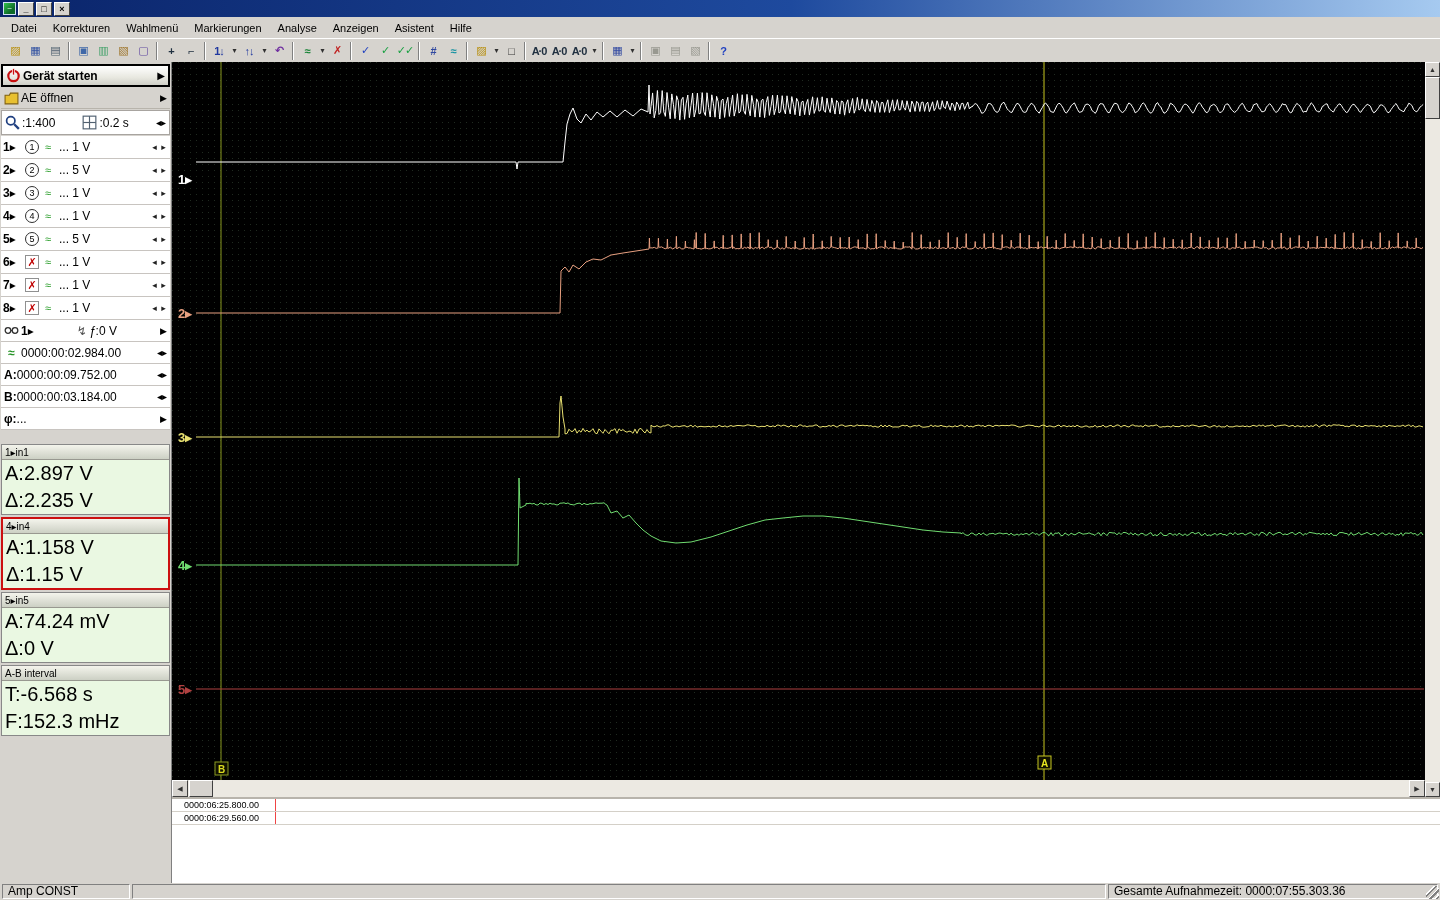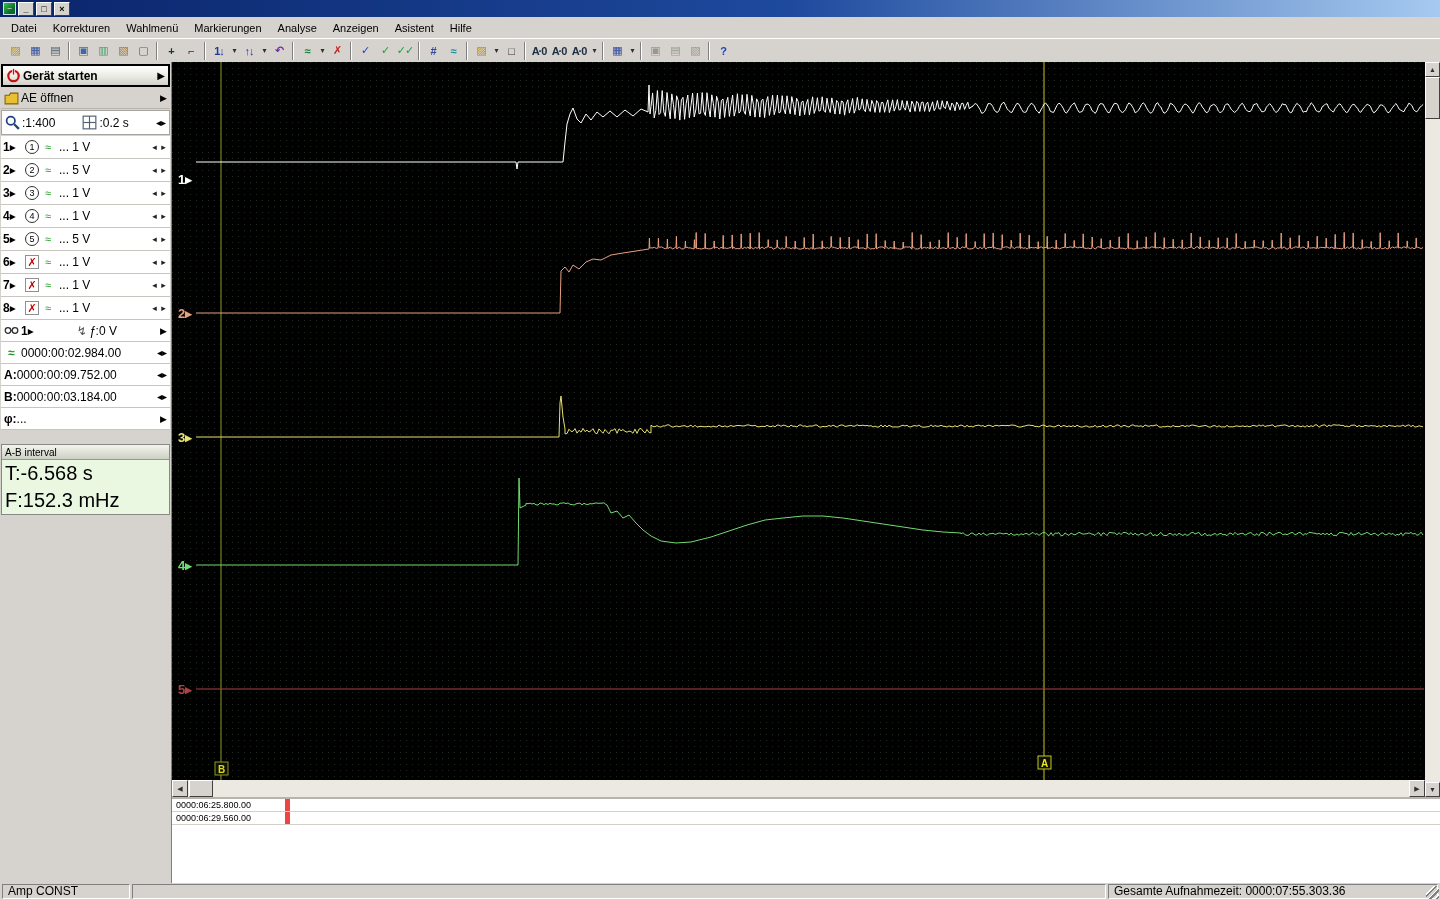"1▸in1" div.mpanel { html: none -> <div> <div>1▸in1</div> <div>A:2.897 V</div> <div>Δ:2.235 V</div> </div> }
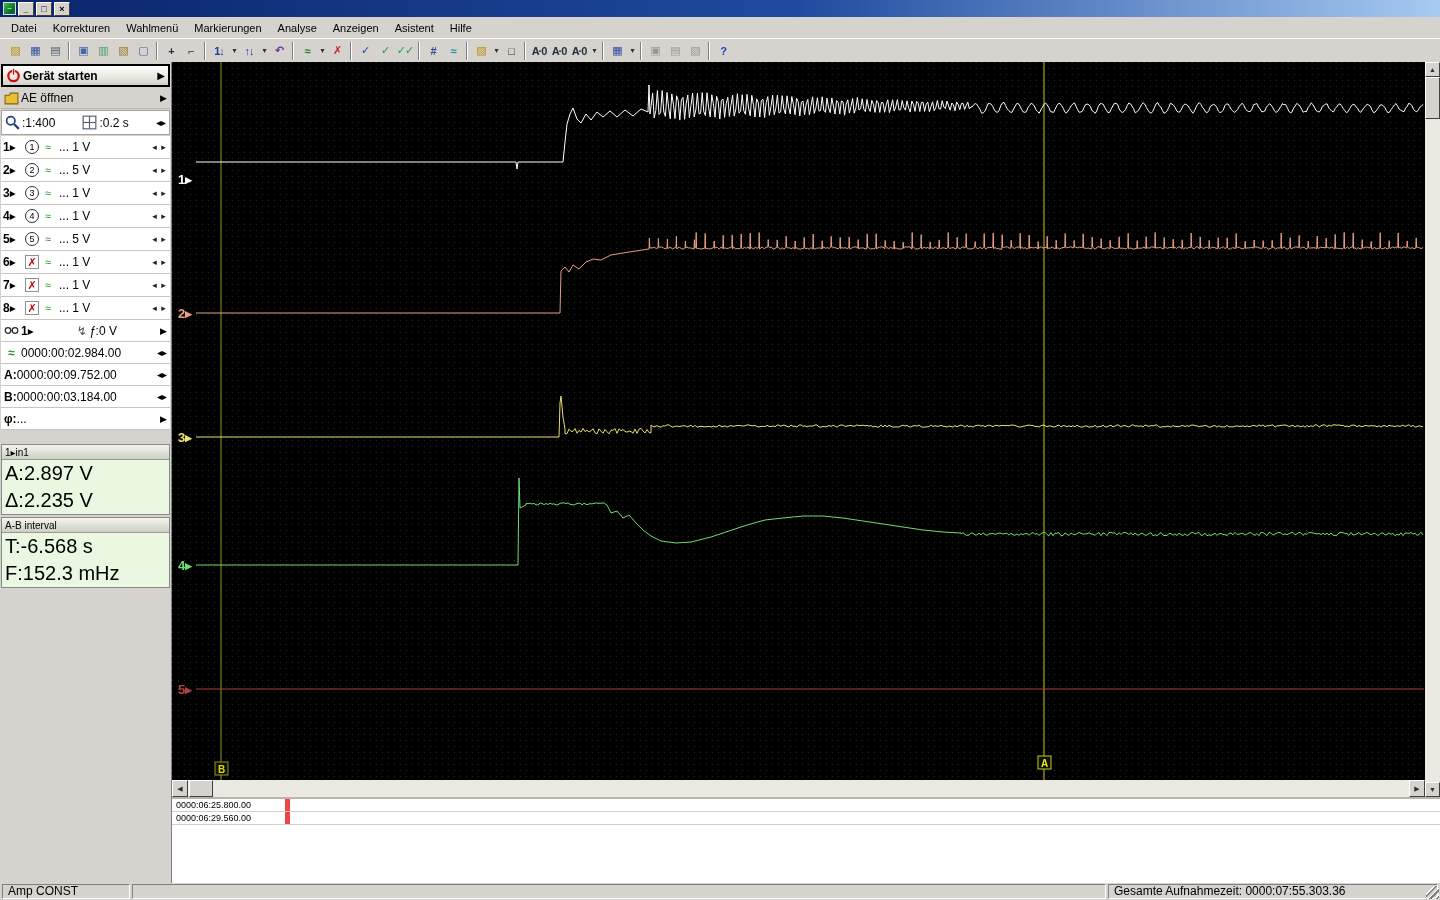"4▸in4" div.mpanel { html: none -> <div> <div>4▸in4</div> <div>A:1.158 V</div> <div>Δ:1.15 V</div> </div> }
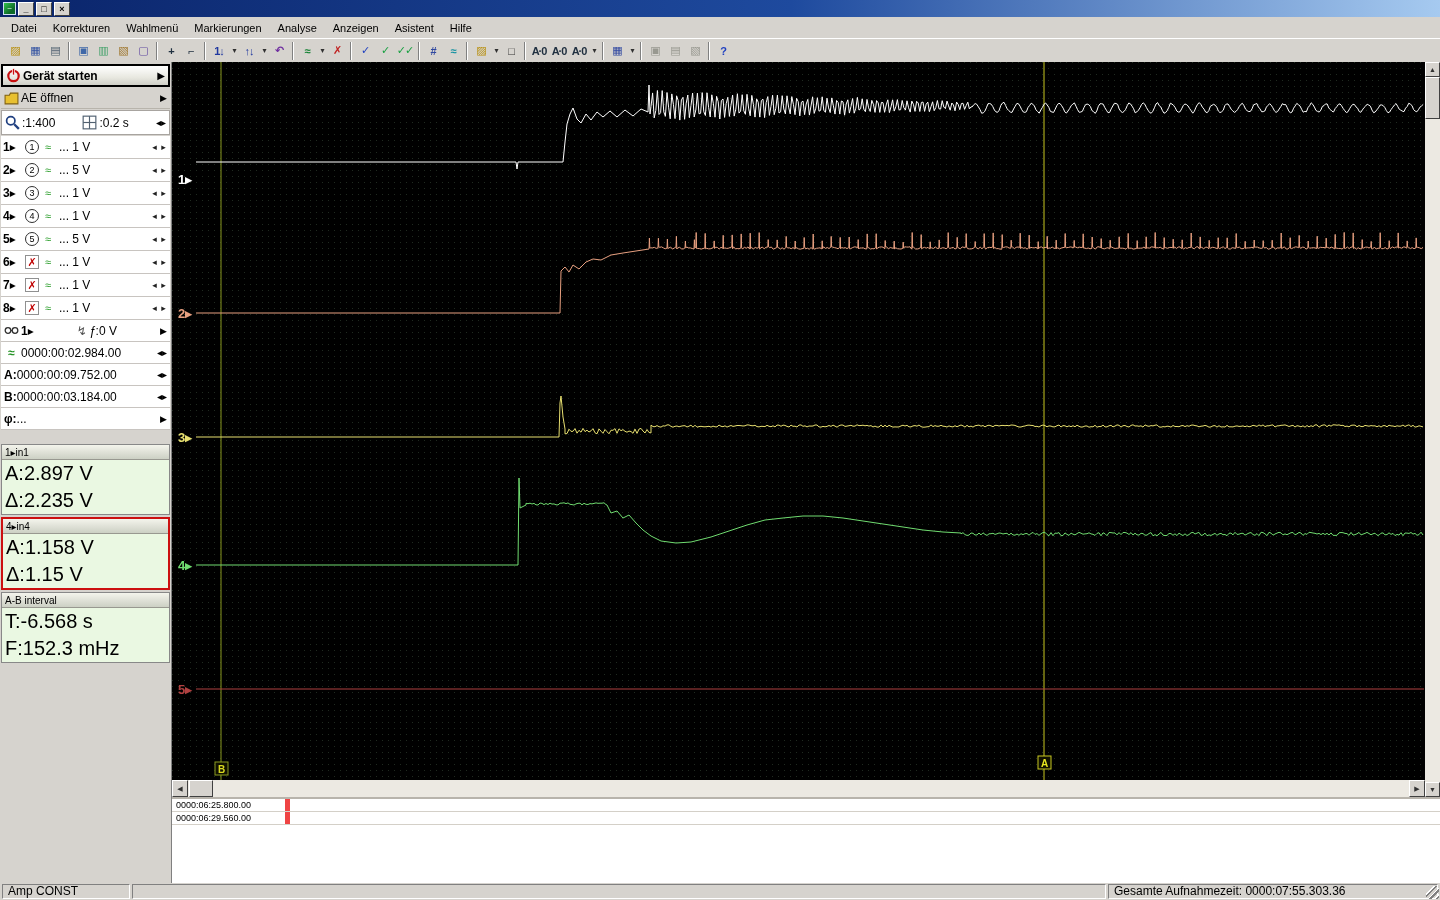"5▸in5" div.mpanel { html: none -> <div> <div>5▸in5</div> <div>A:74.24 mV</div> <div>Δ:0 V</div> </div> }
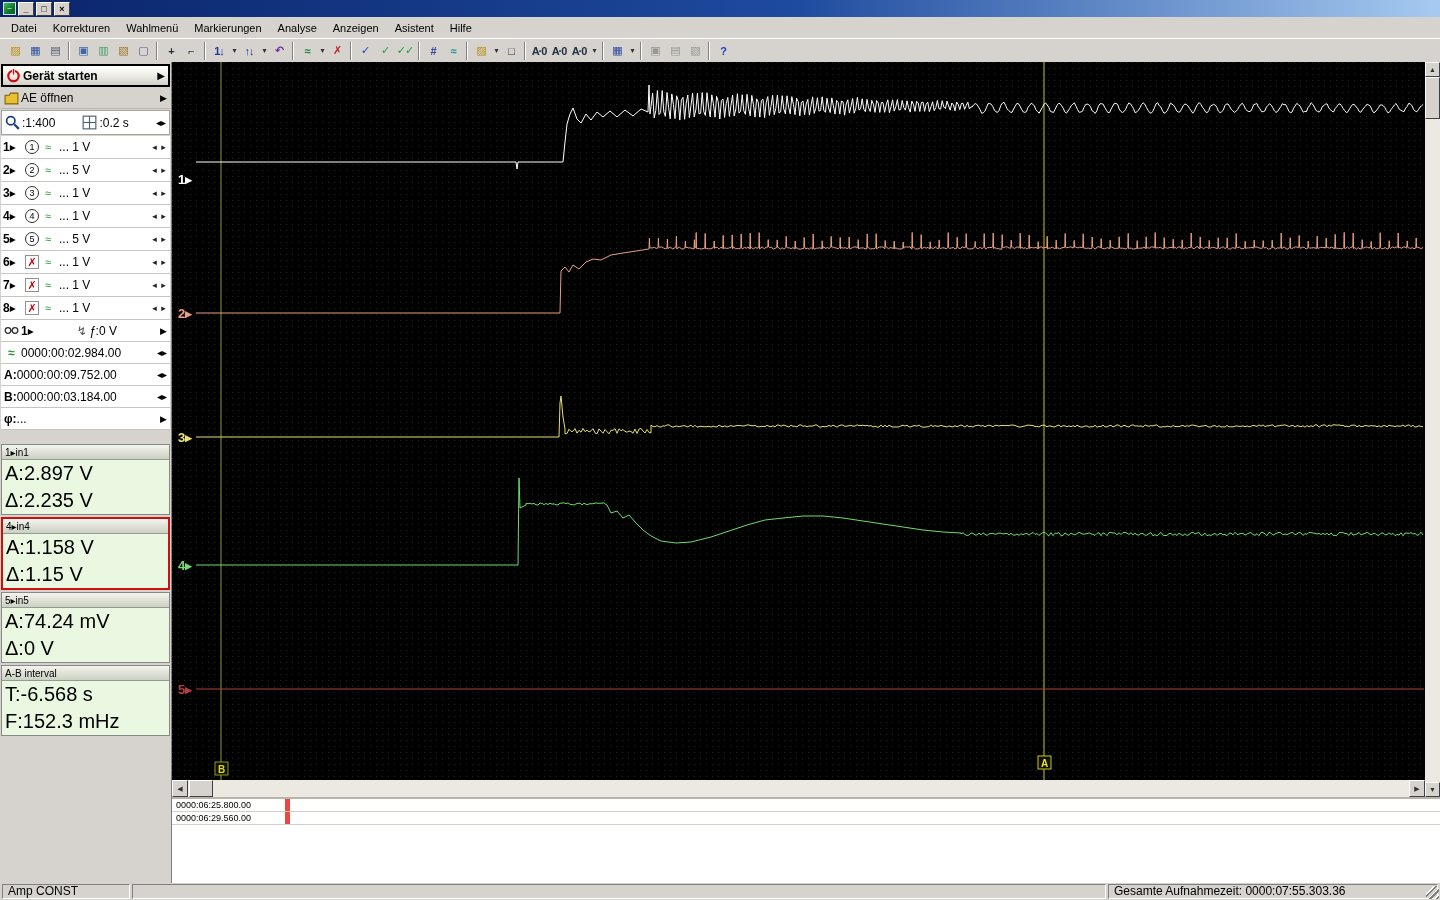"0000:06:25.800.00" .tscell { border-right: 5px solid #ef4444 -> 1px solid #ef4444; padding-left: 4px -> 12px; width: 118px -> 104px }
